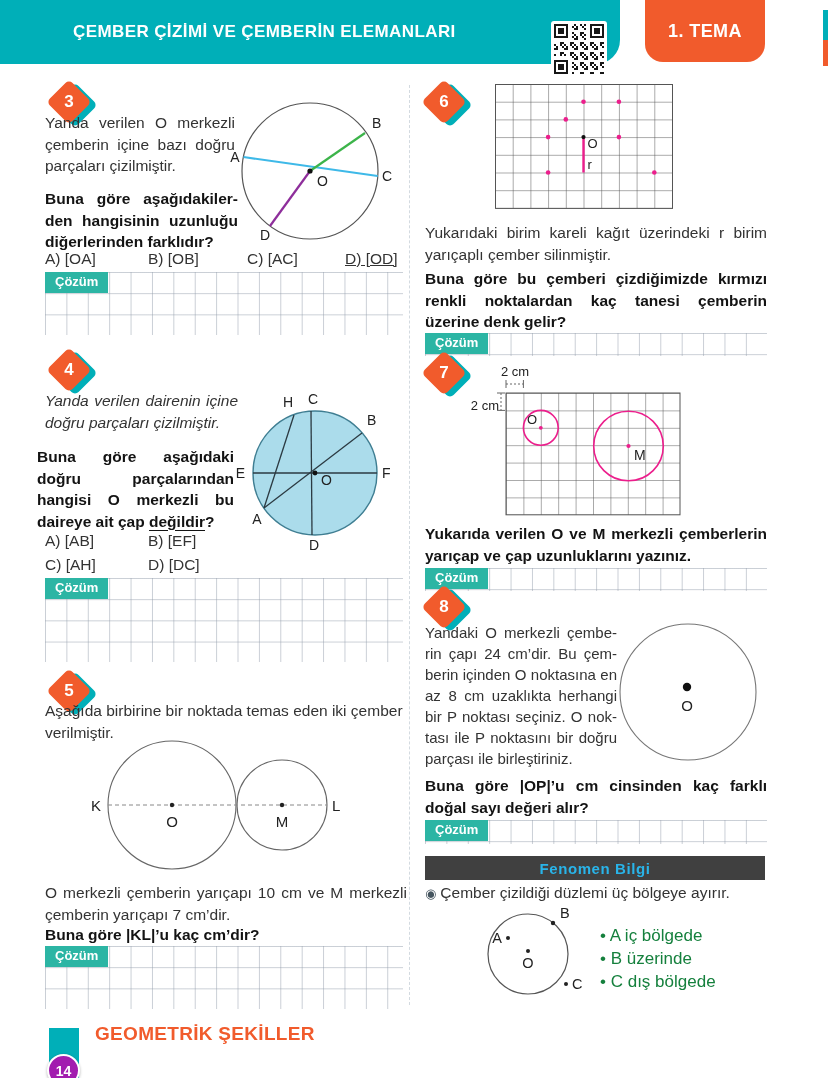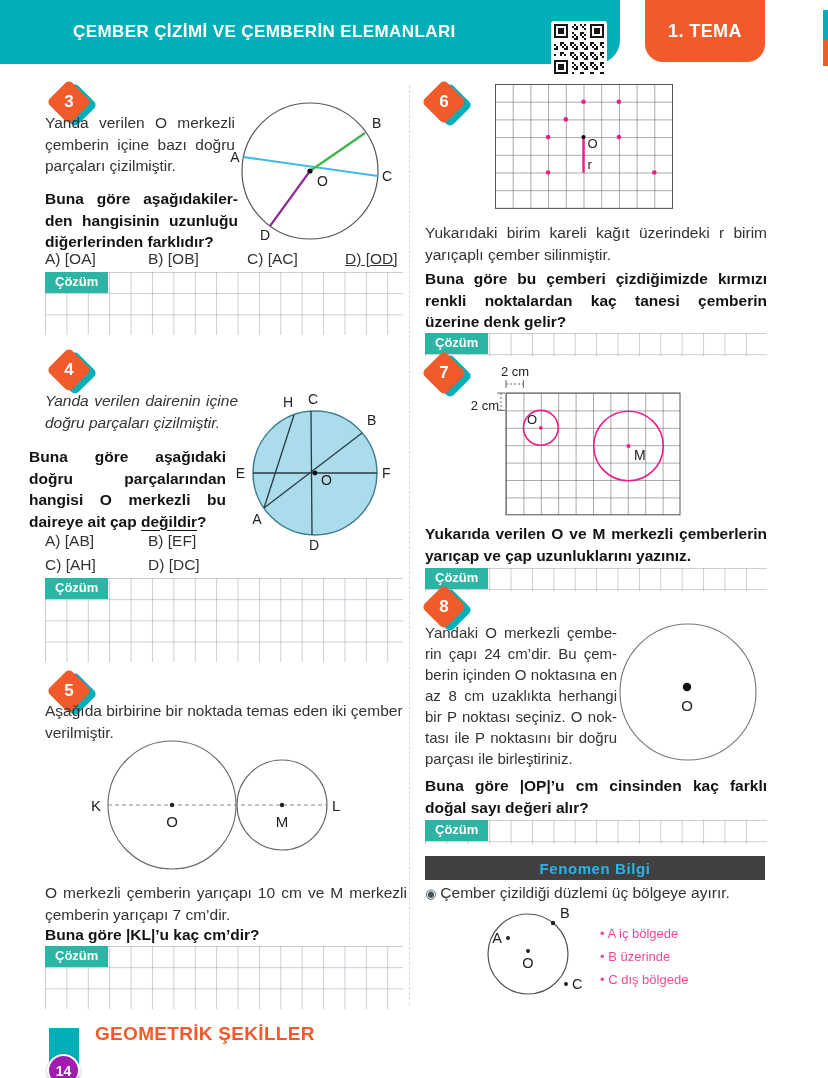"Buna göre aşağıdaki doğru parçalarından" div.abs { left: 29px -> 37px }
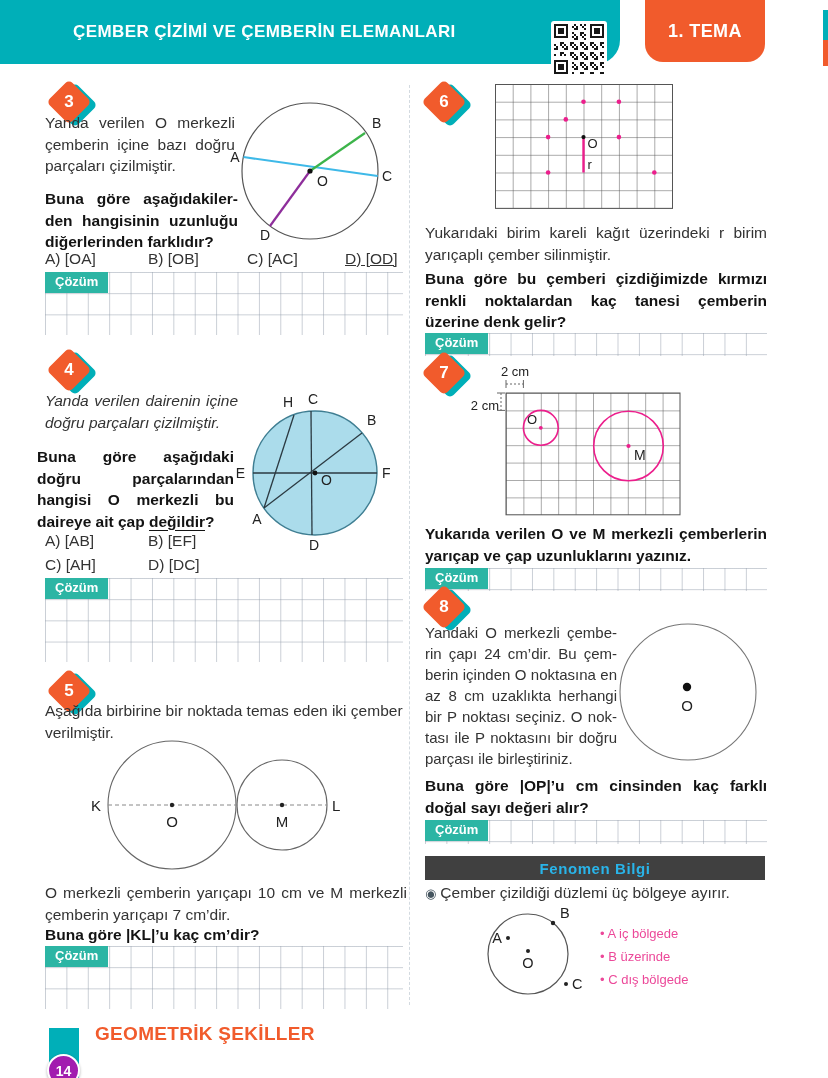"• A iç bölgede" .legend { color: #ec4899 -> #15803d; font-size: 13px -> 17px }
